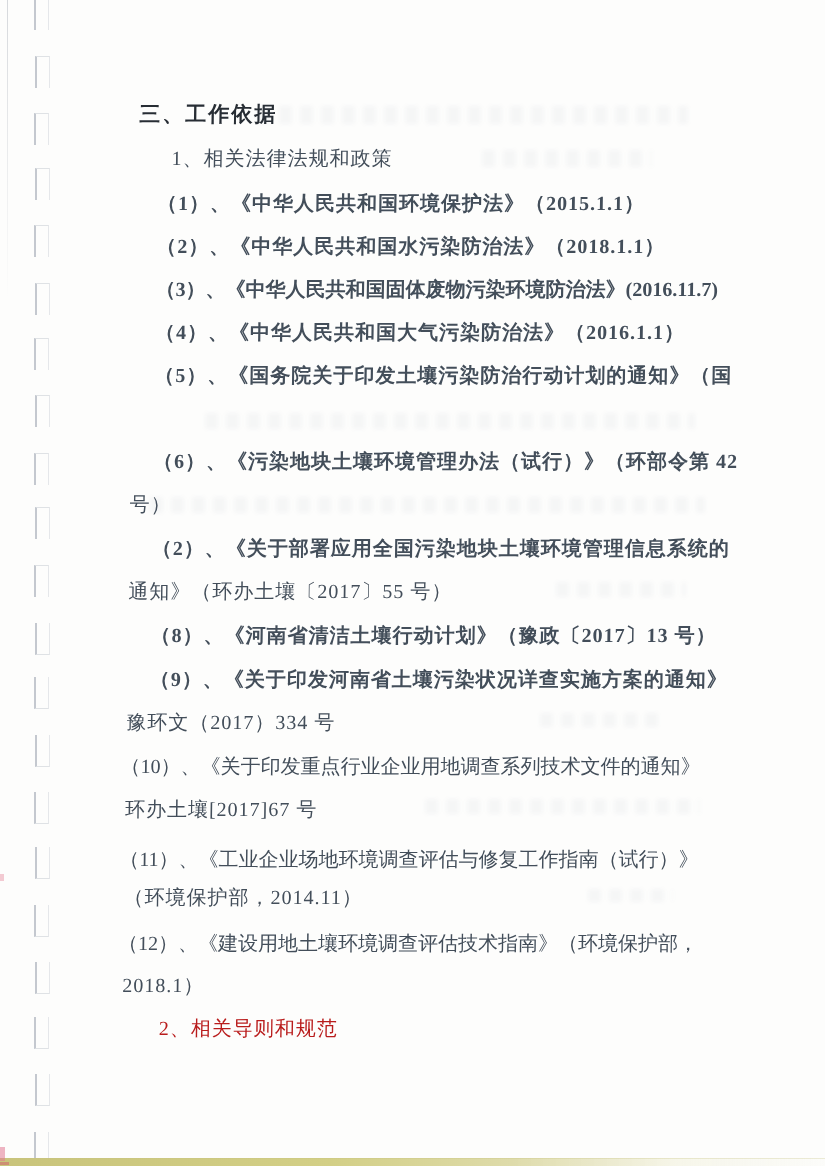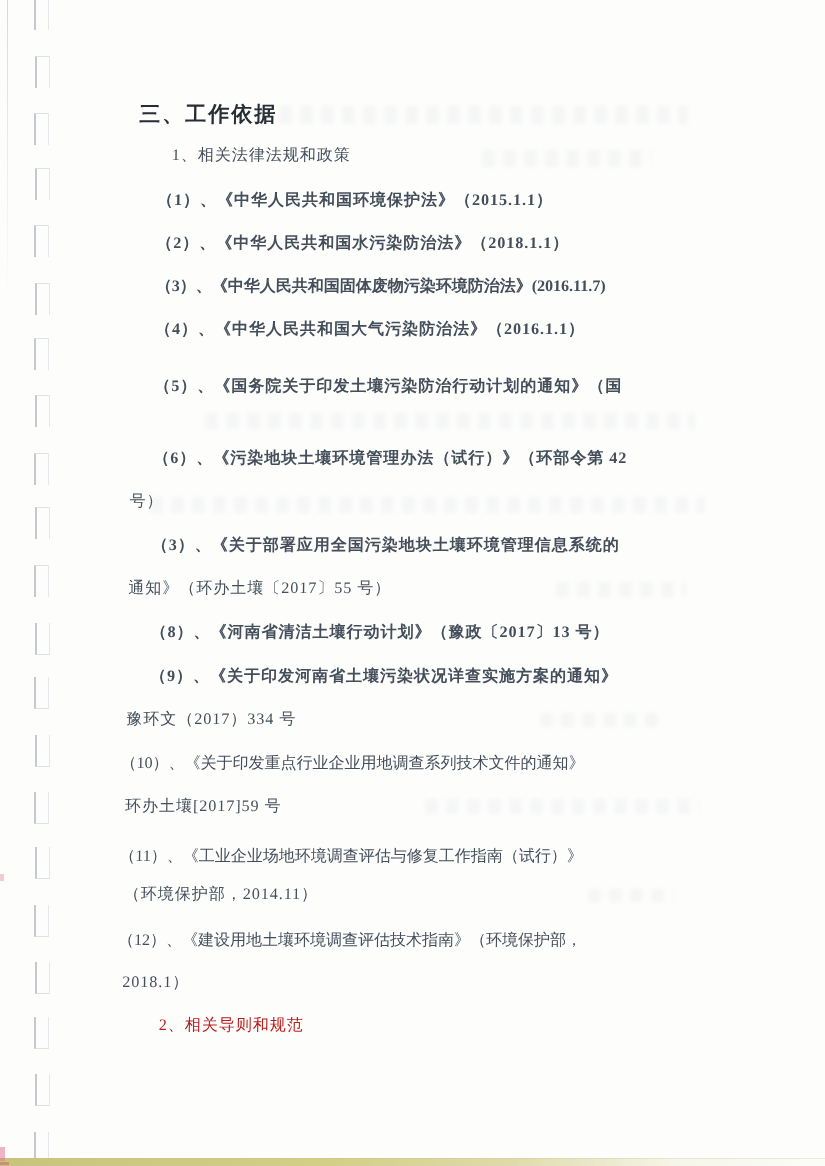"1、相关法律法规和政策" .line { font-size: 16px -> 20px }
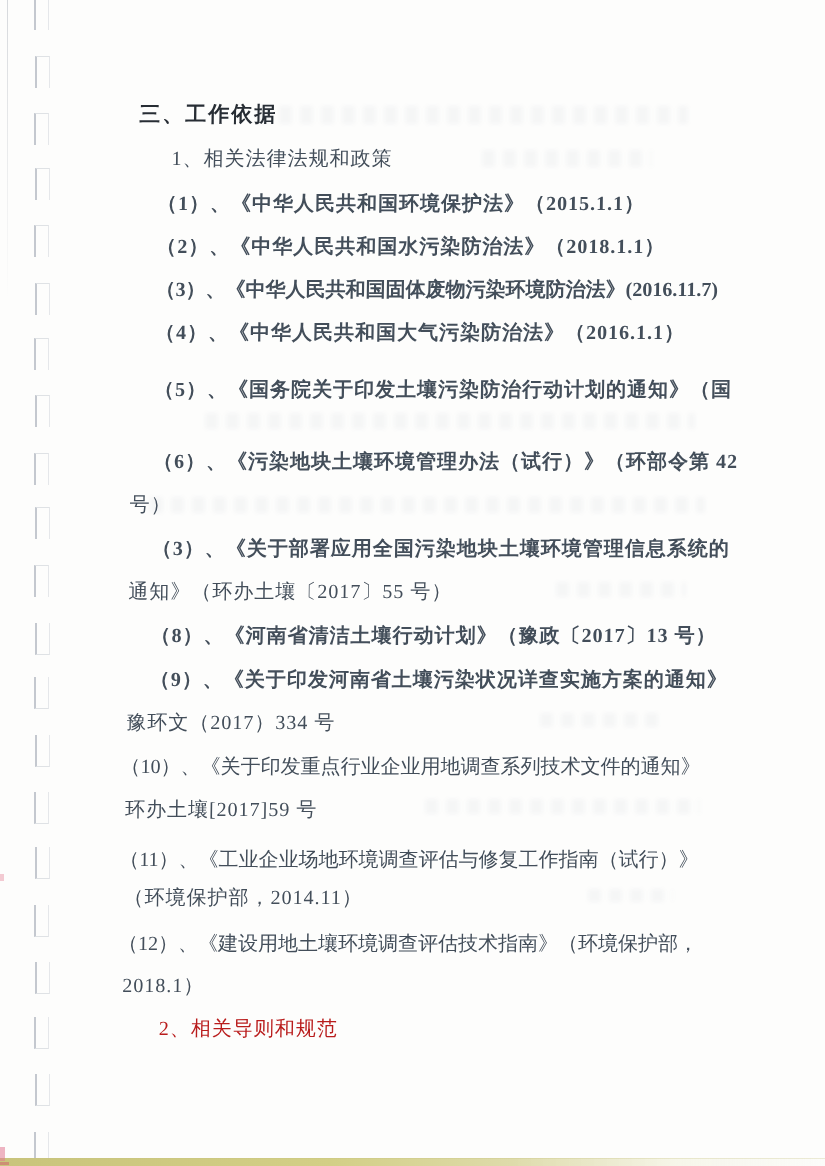"（5）、《国务院关于印发土壤污染防治行动计划的通知》（国" div.line { top: 376px -> 362px }
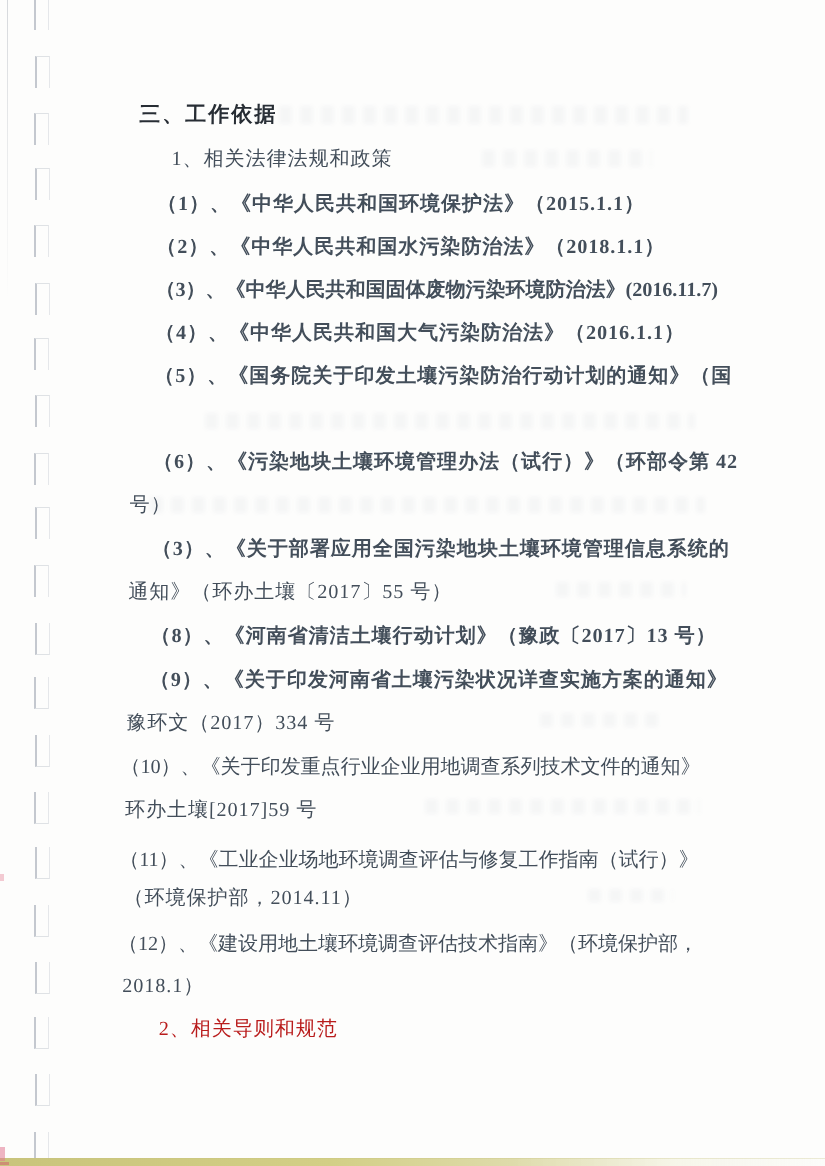"（3）、《关于部署应用全国污染地块土壤环境管理信息系统的" div.line { text: 3 -> 2 }
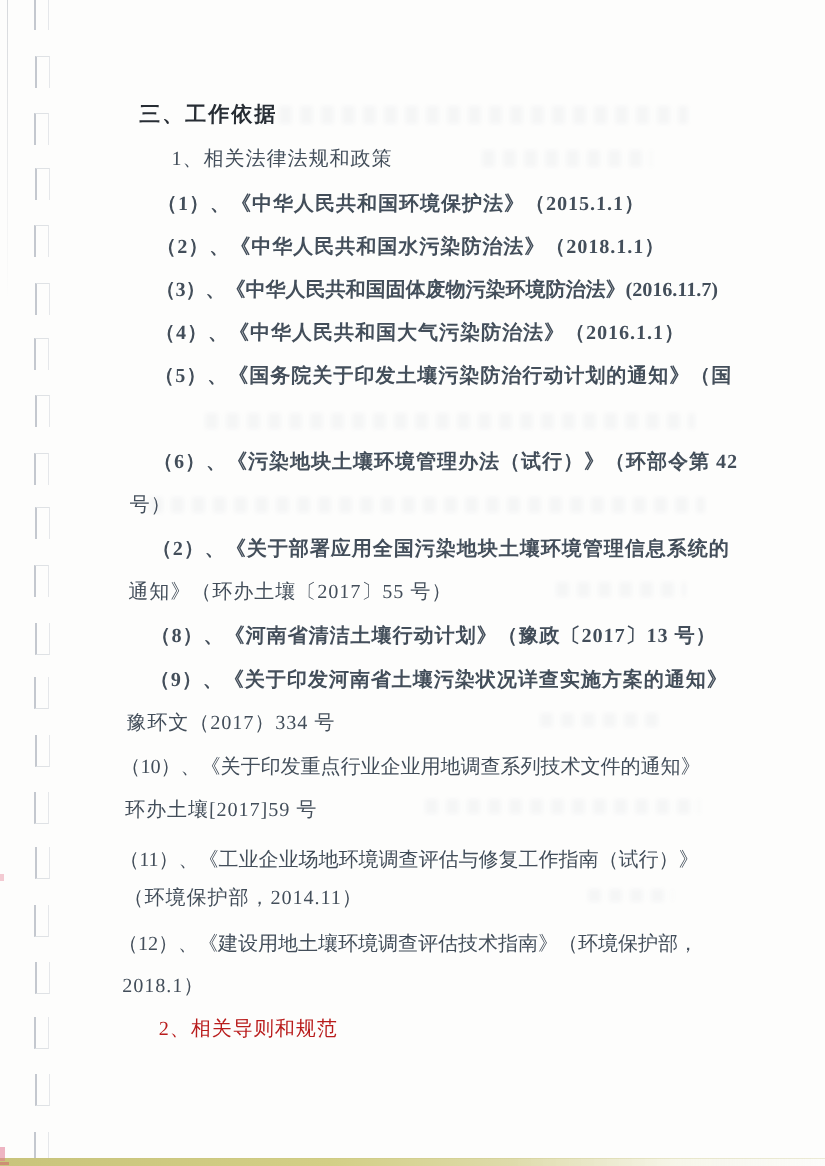"环办土壤[2017]59 号" div.line { text: 59 -> 67 }
